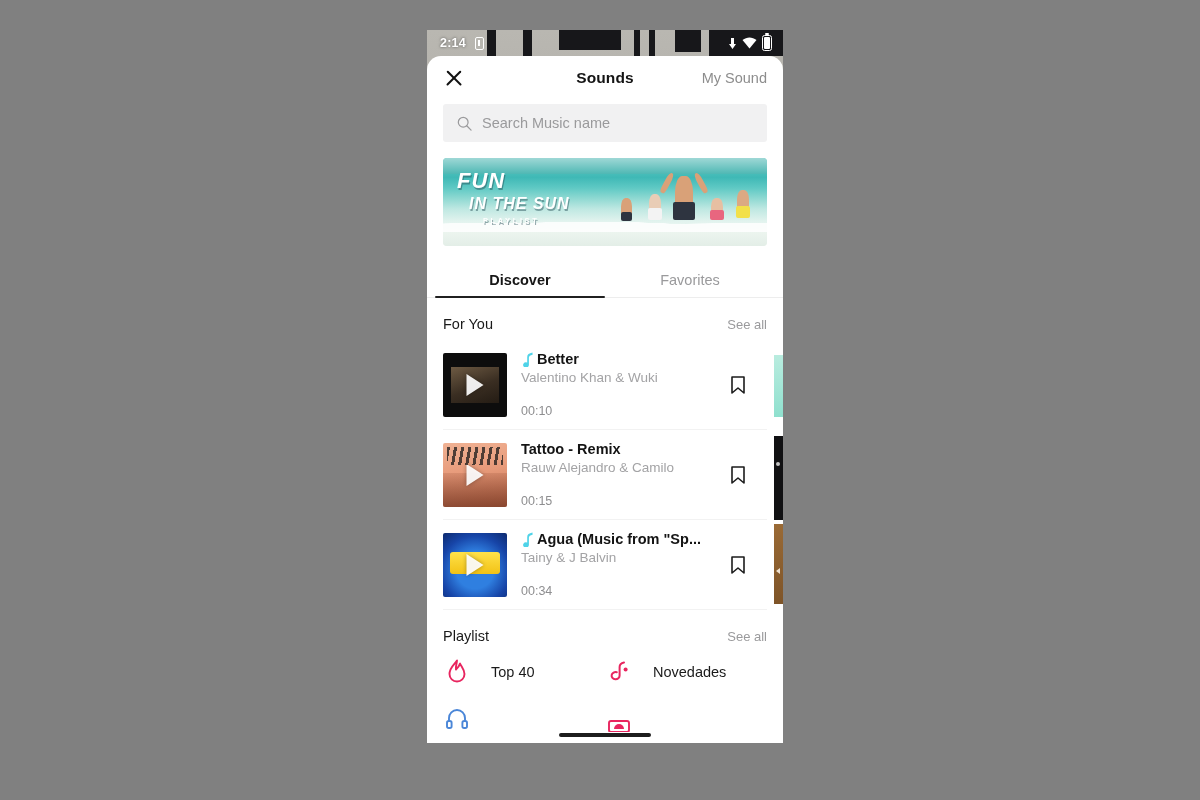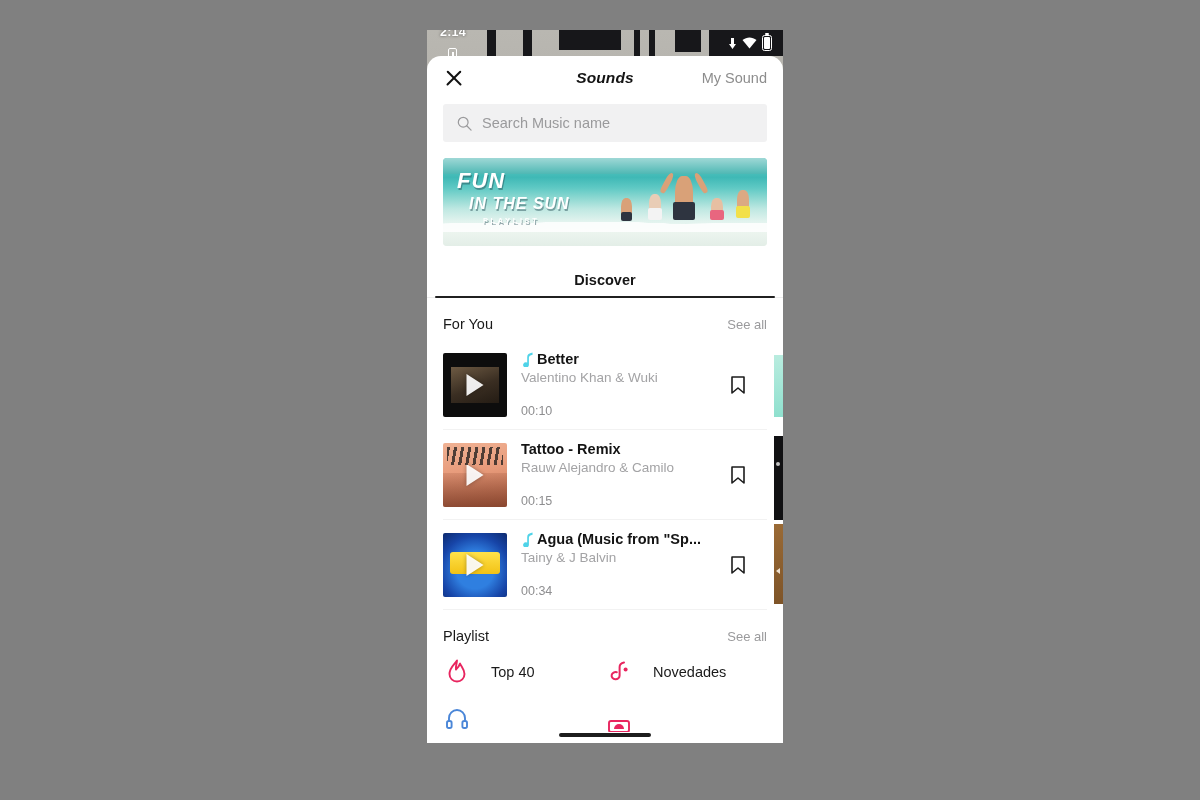"2:14" .sb-left { flex-direction: column -> none }
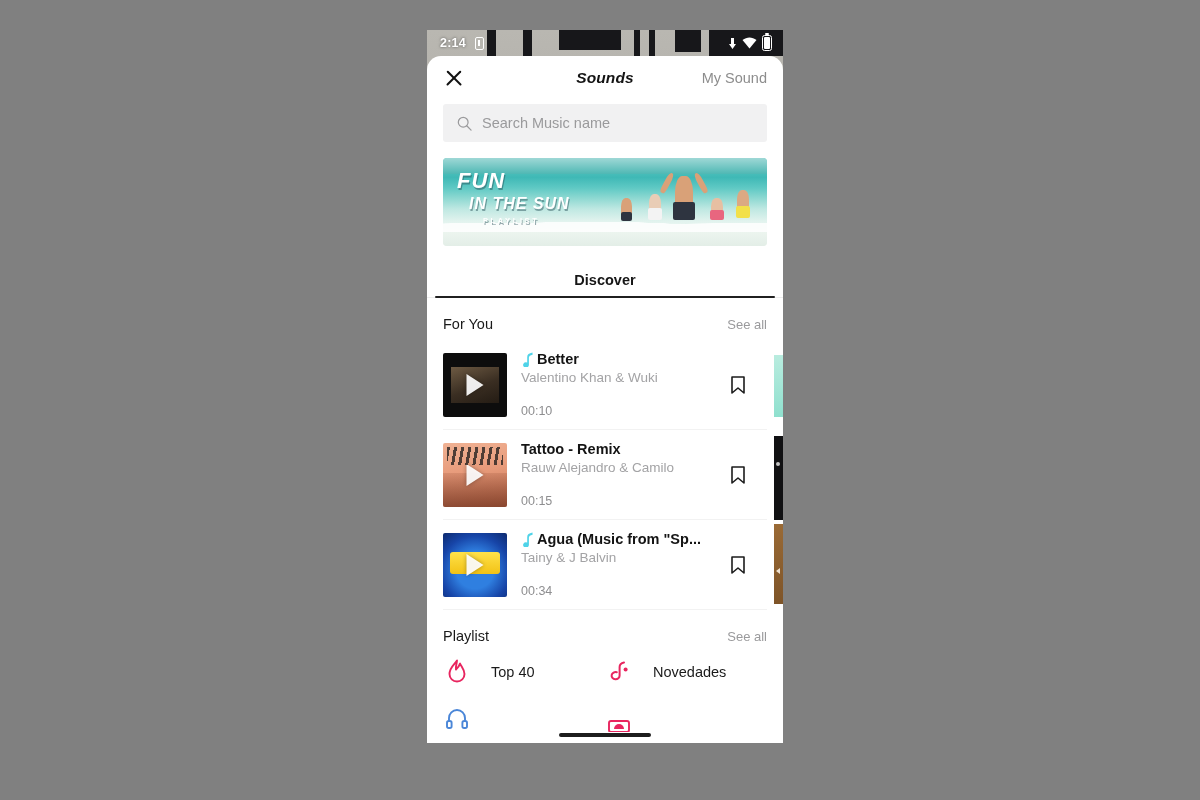"Sounds" .sheet-title { font-style: italic -> none }
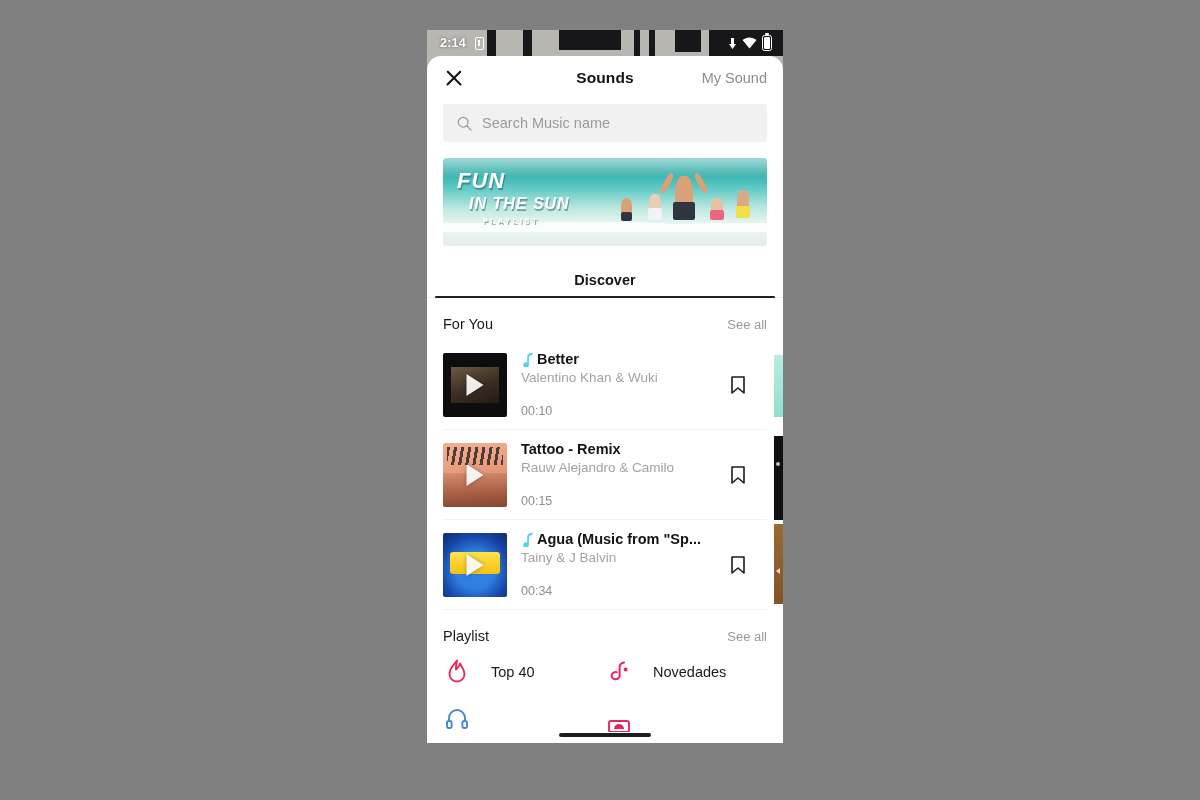"Favorites" div.tab { html: none -> <div>Favorites</div> }
